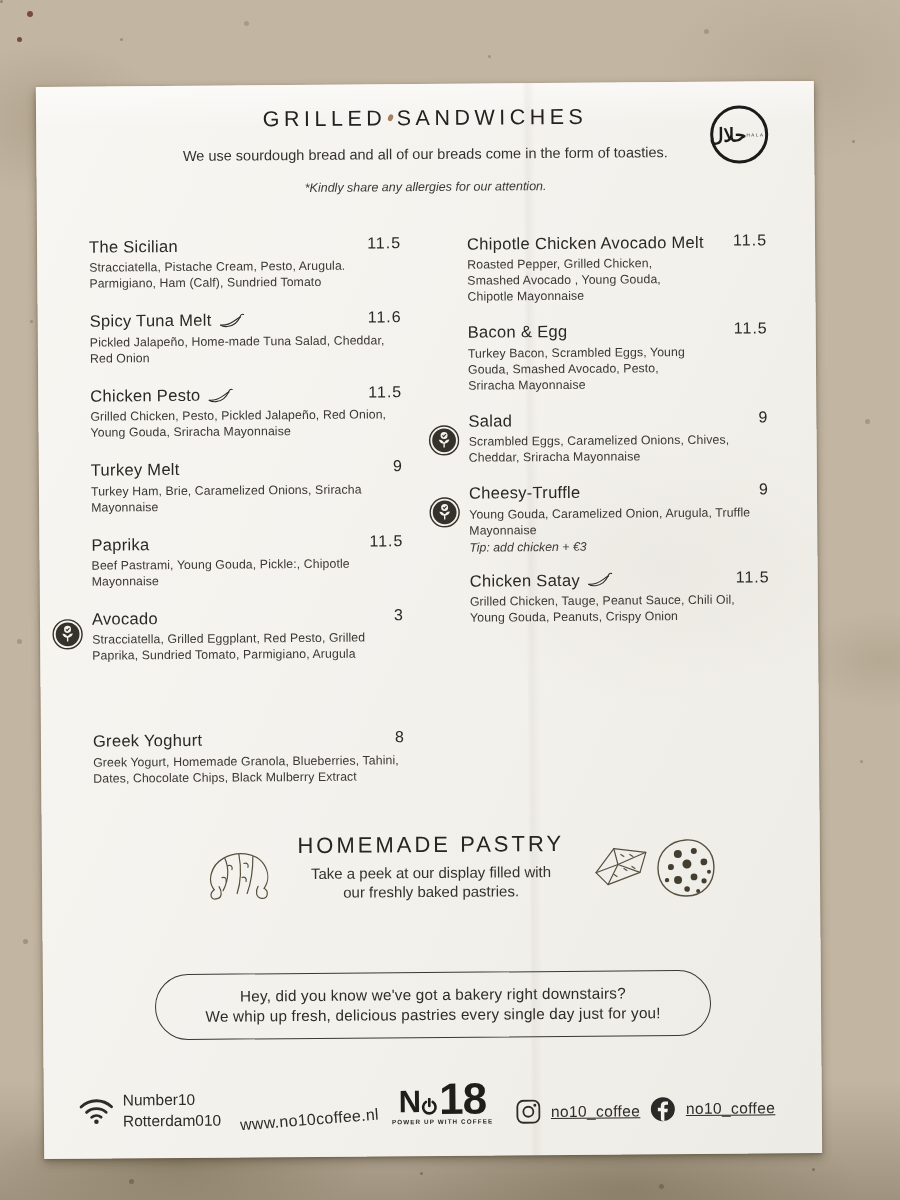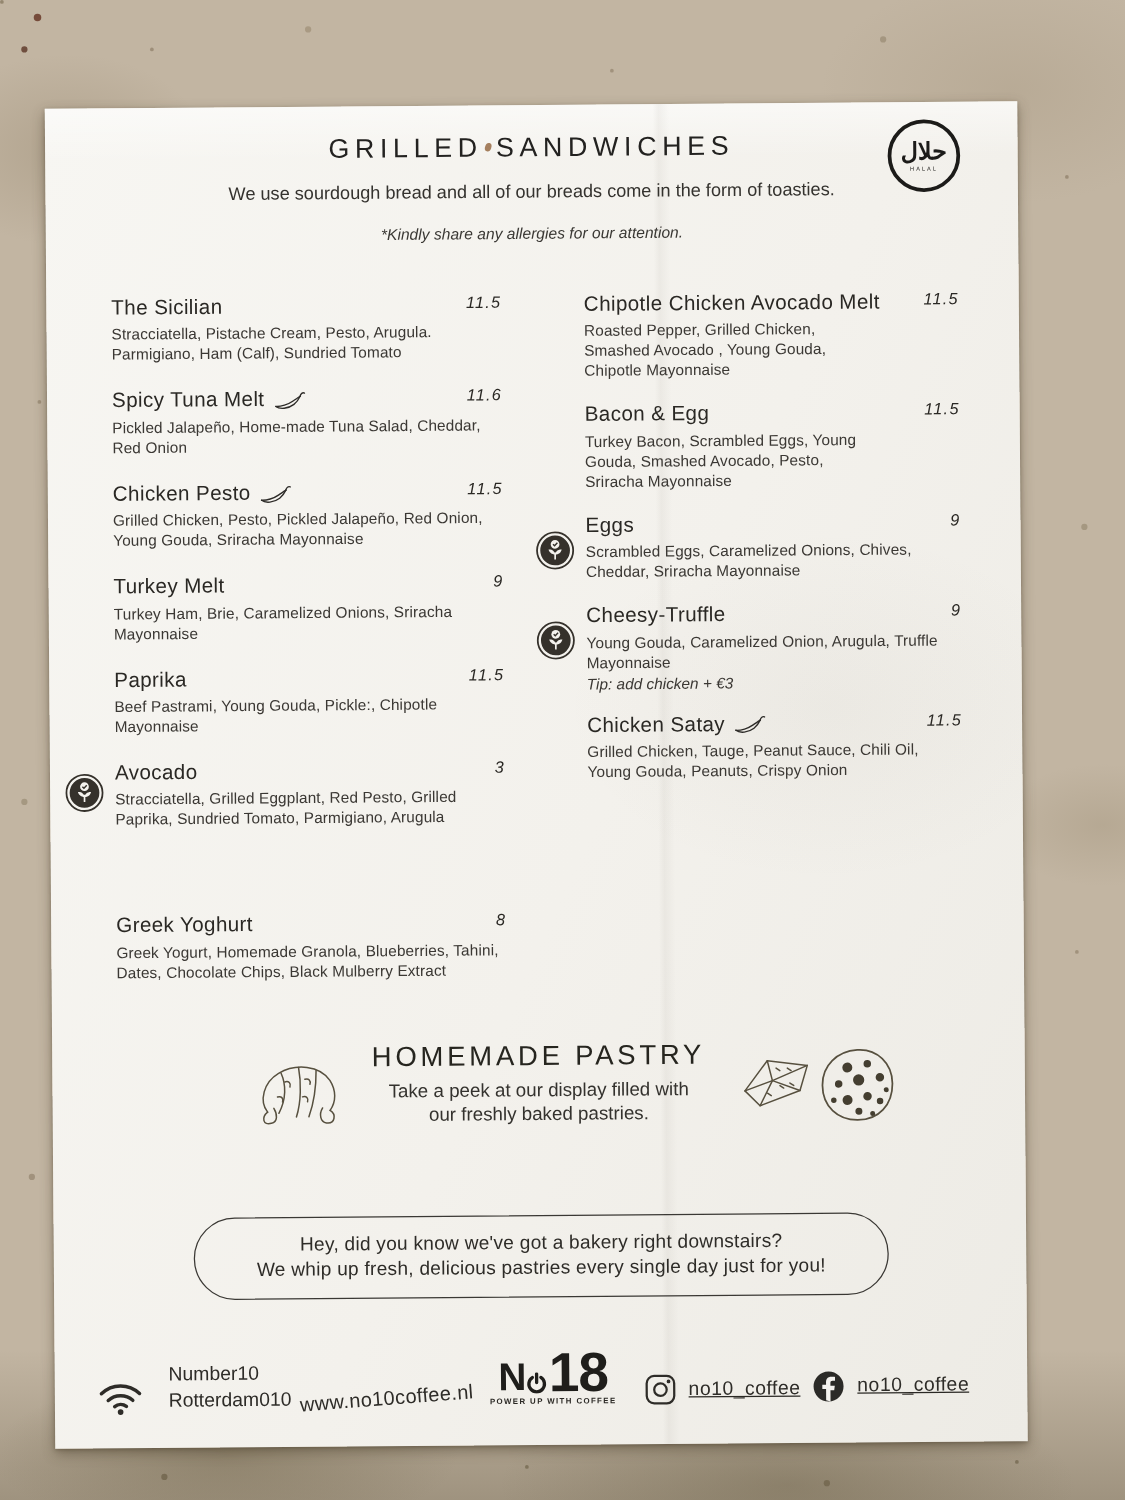"حلال" .halal { flex-direction: column -> row; top: 14px -> 24px }
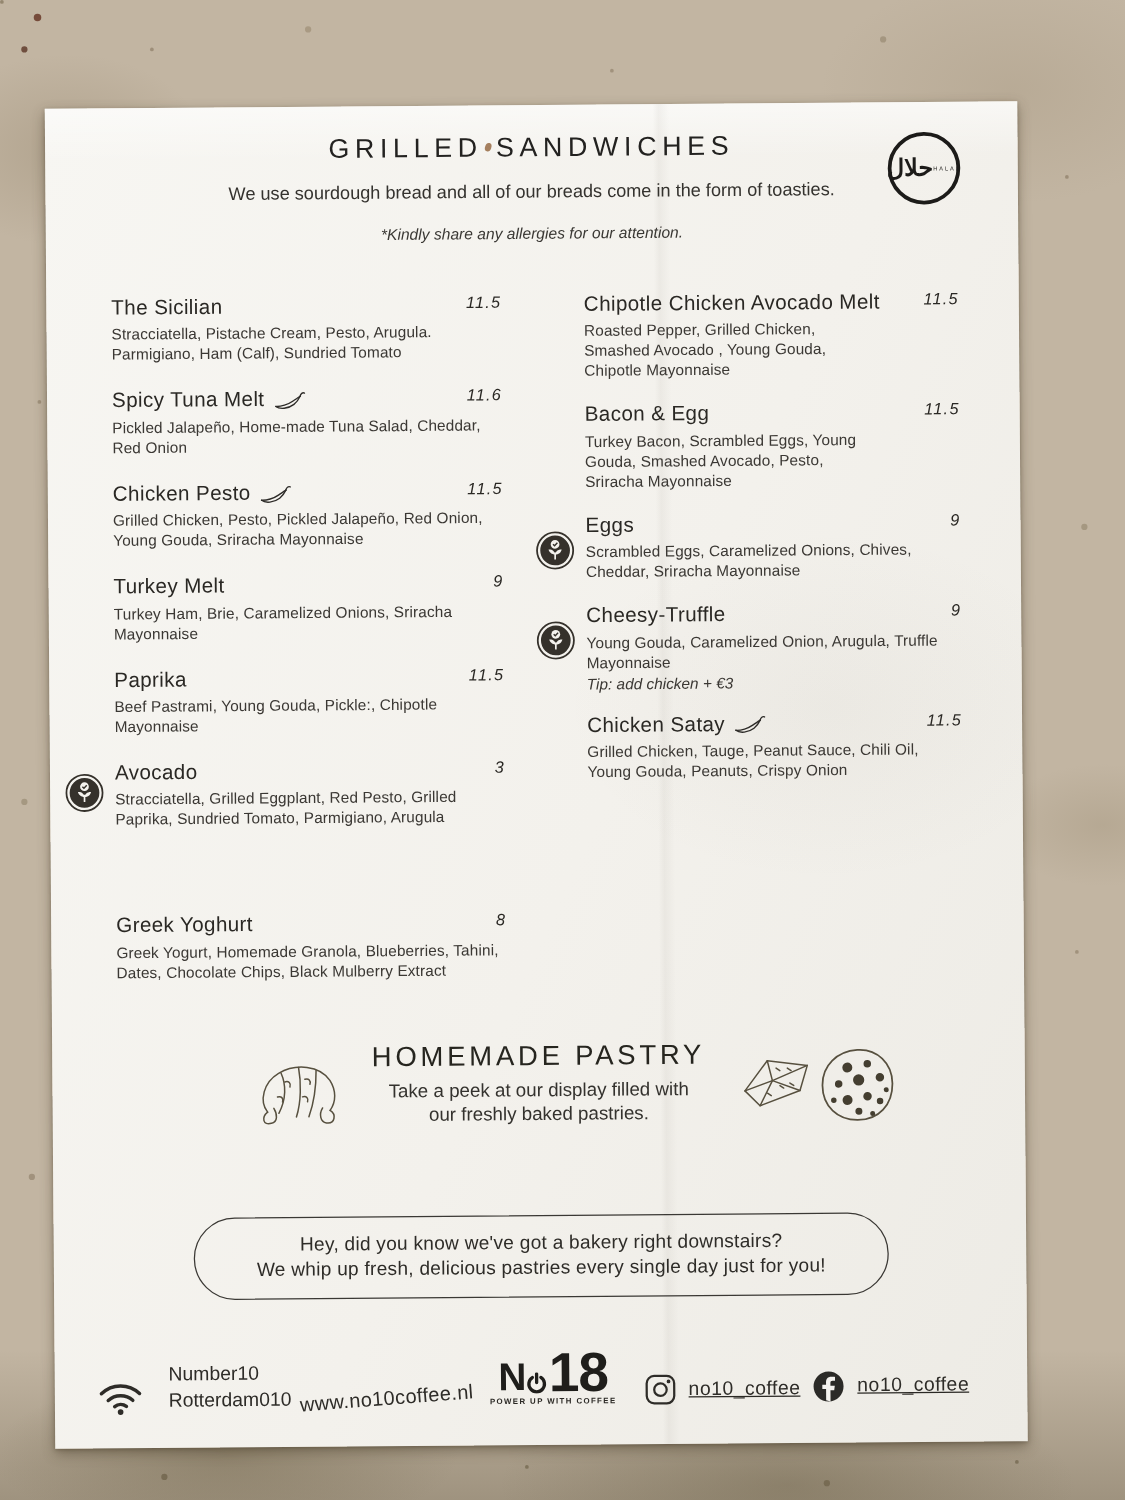"11.5" .item-price { font-size: 13px -> 16px; font-style: italic -> none }
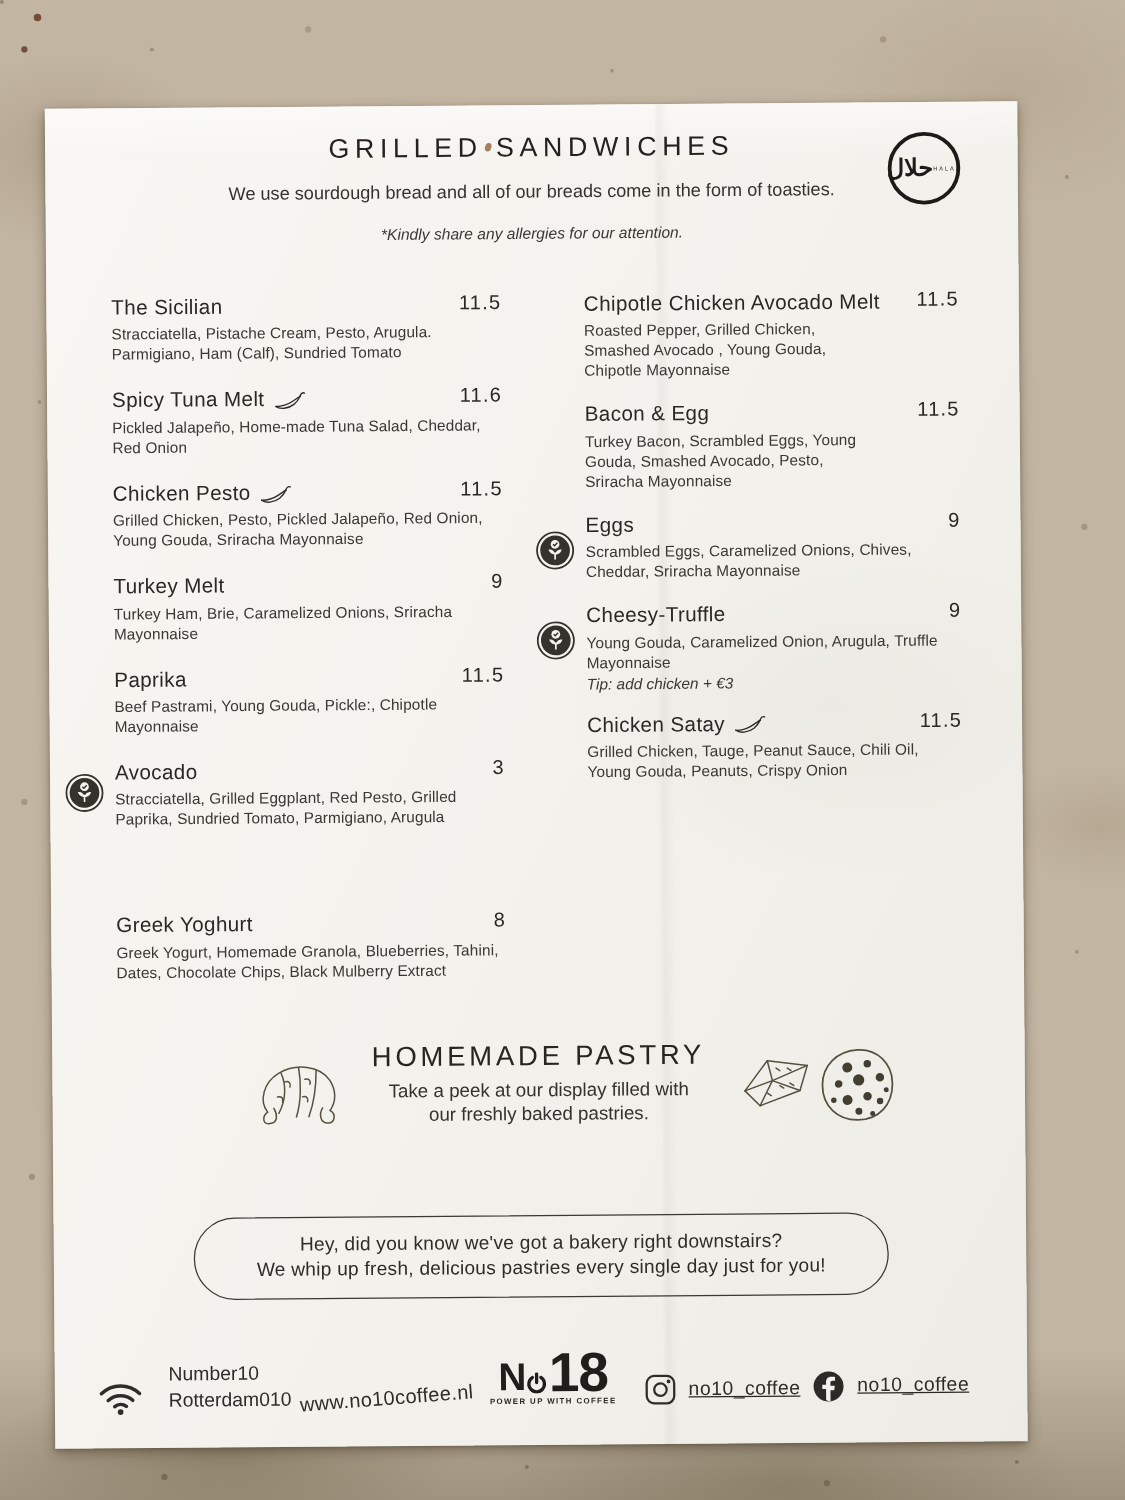"Eggs" span.item-name { text: Eggs -> Salad }
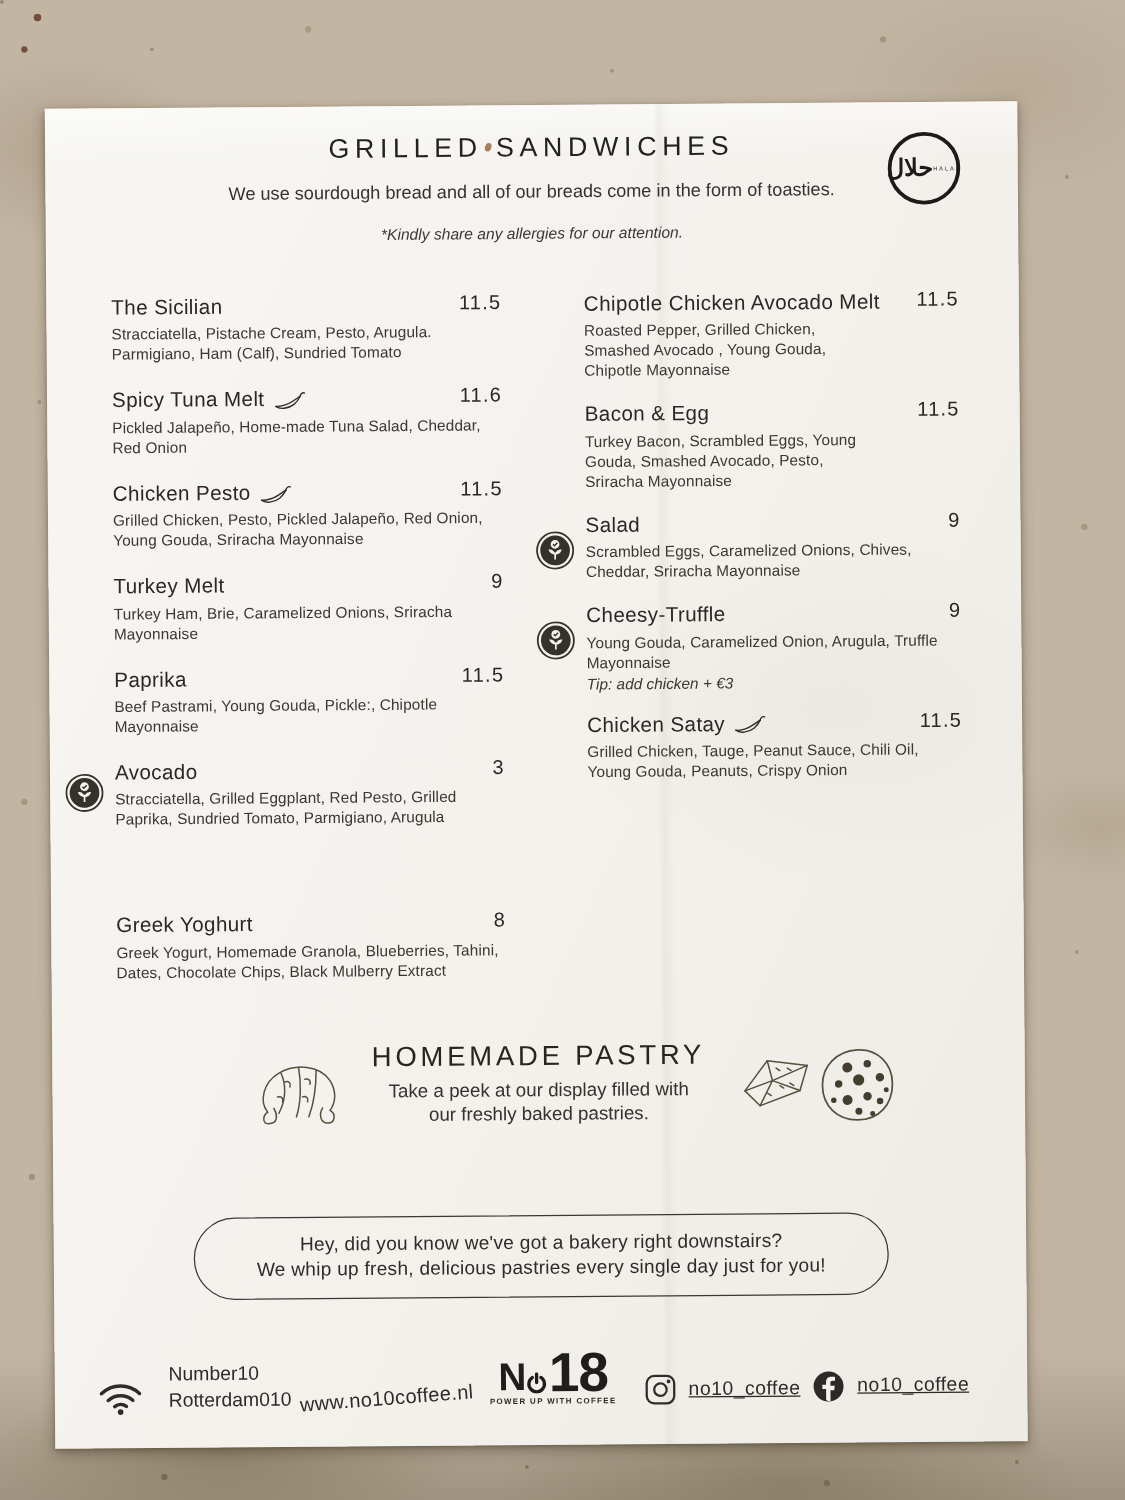"Number10" .wifi-group { align-items: flex-end -> flex-start; gap: 20px -> 8px }
